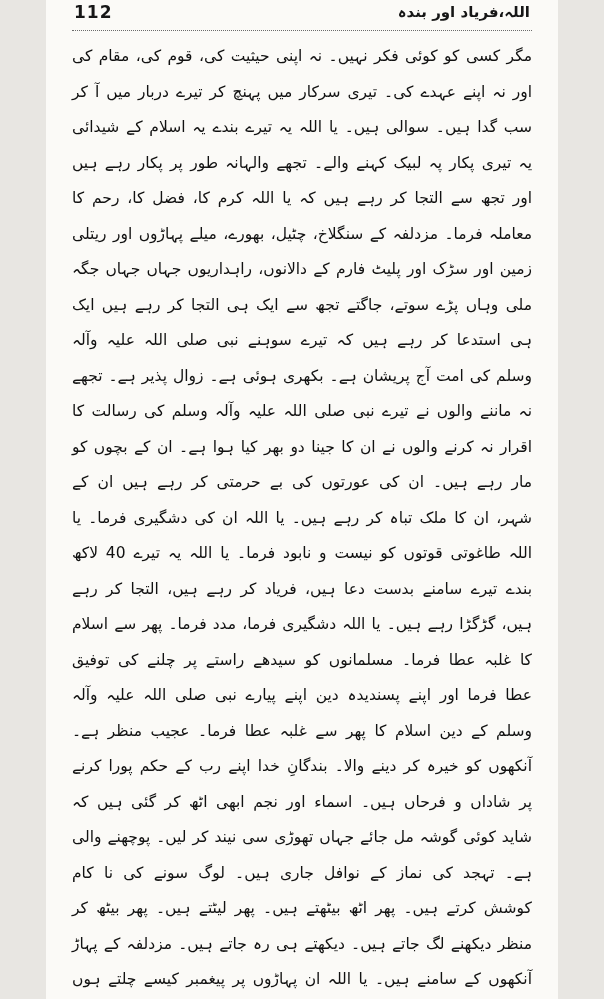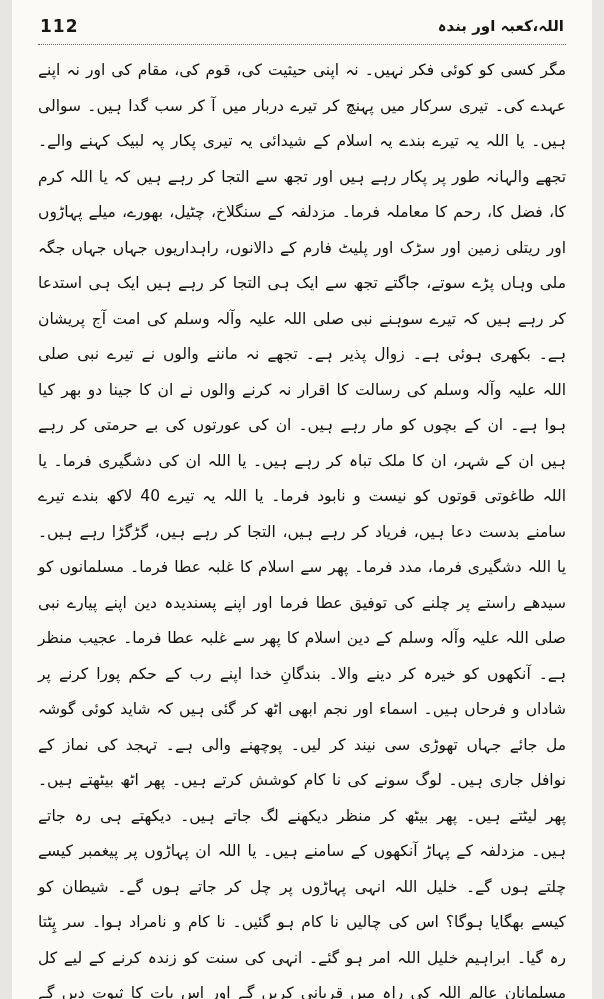"112" .page { padding: 14px 26px 18px 26px -> 0 26px 18px 26px; width: 580px -> 512px }
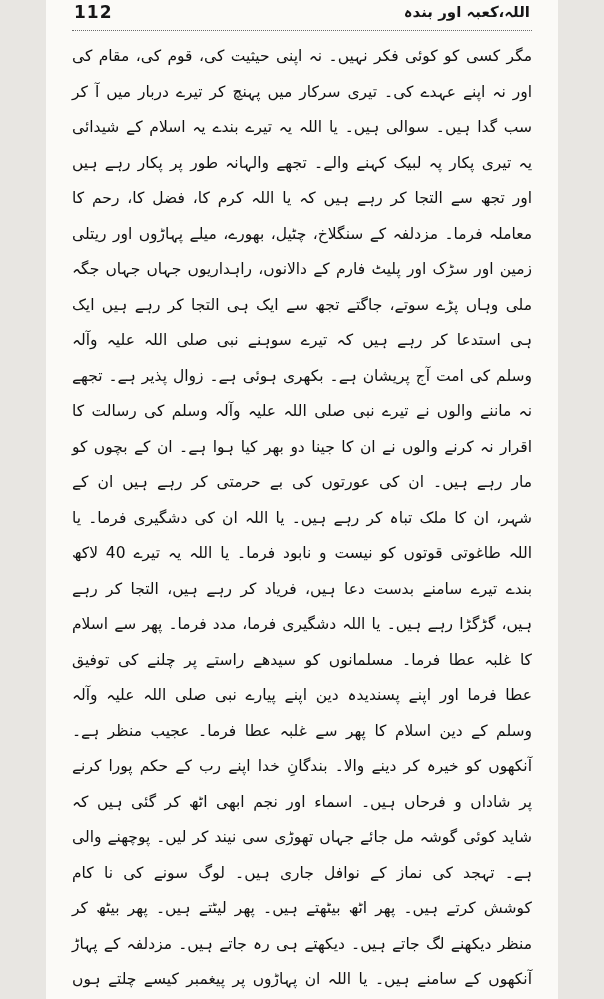"اللہ،کعبہ اور بندہ" div.header-title { text: کعبہ -> فریاد }
